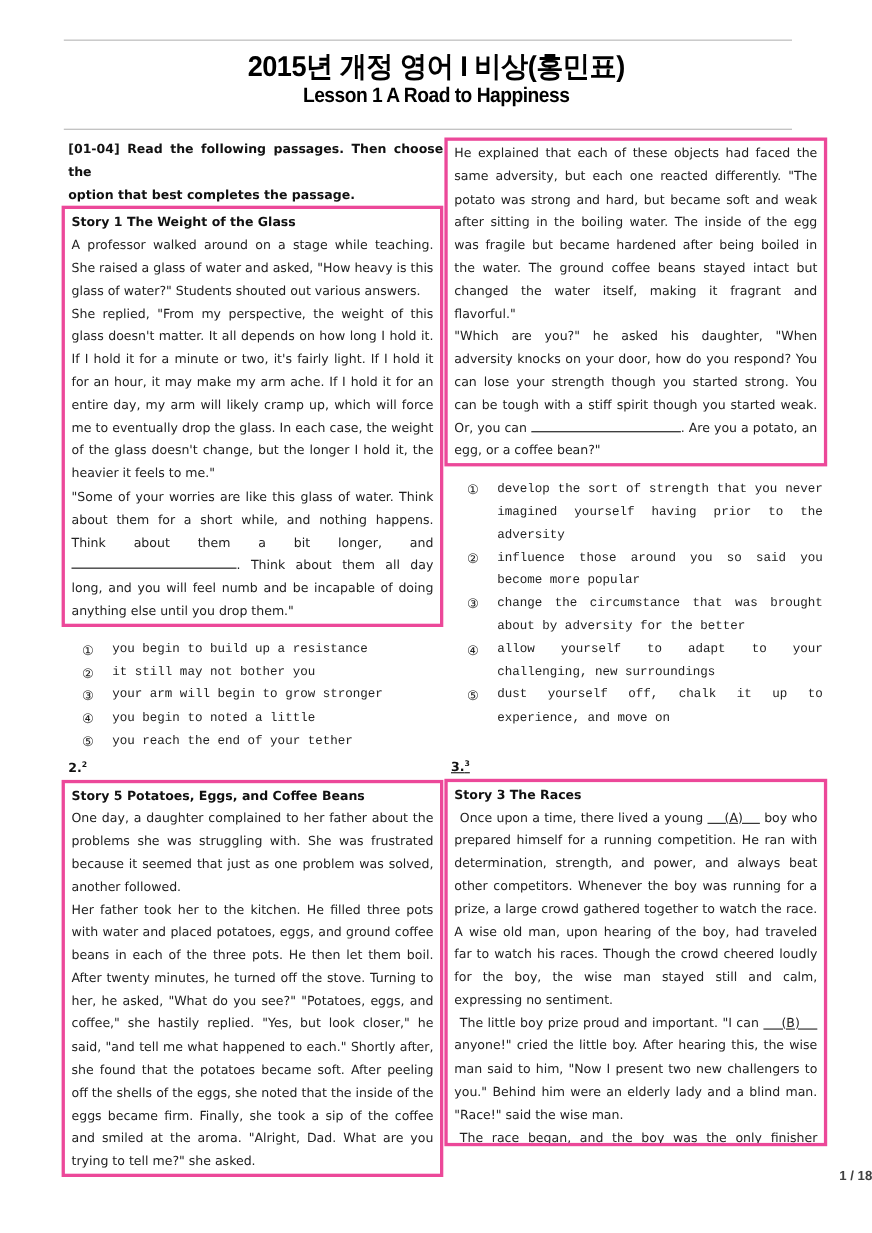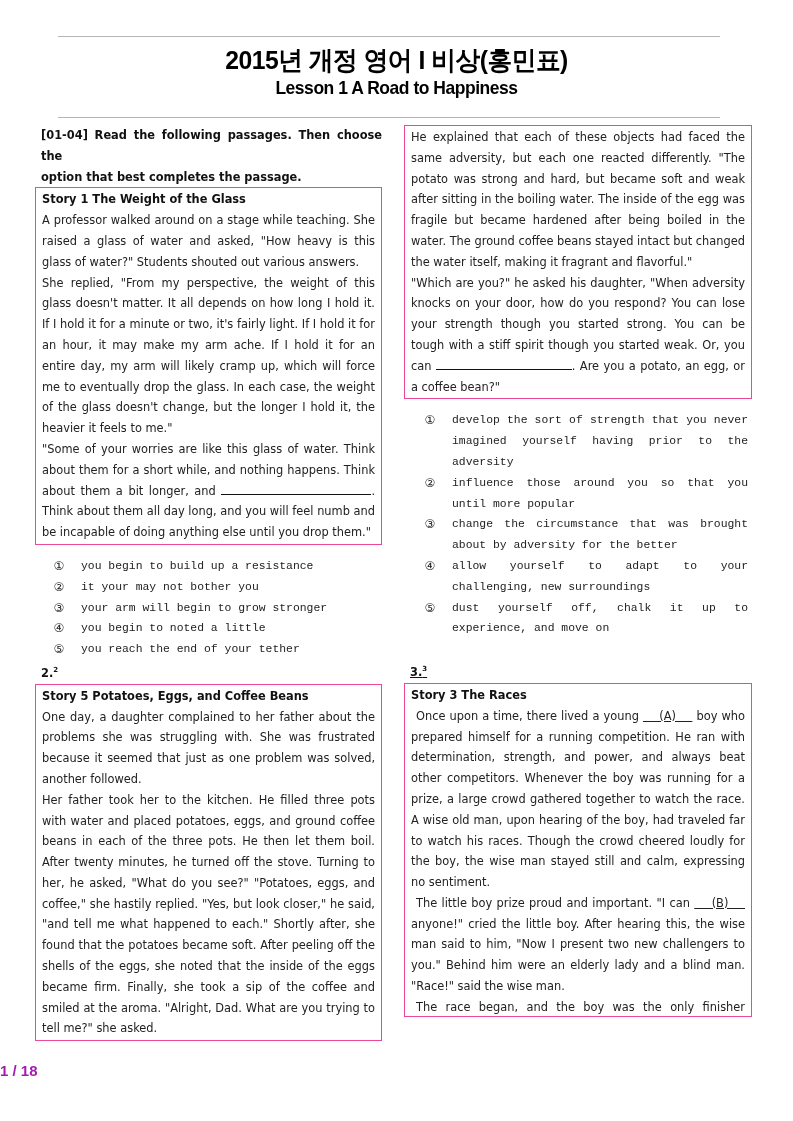"[01-04] Read the following passages." div.col { left: 35px -> 56px }
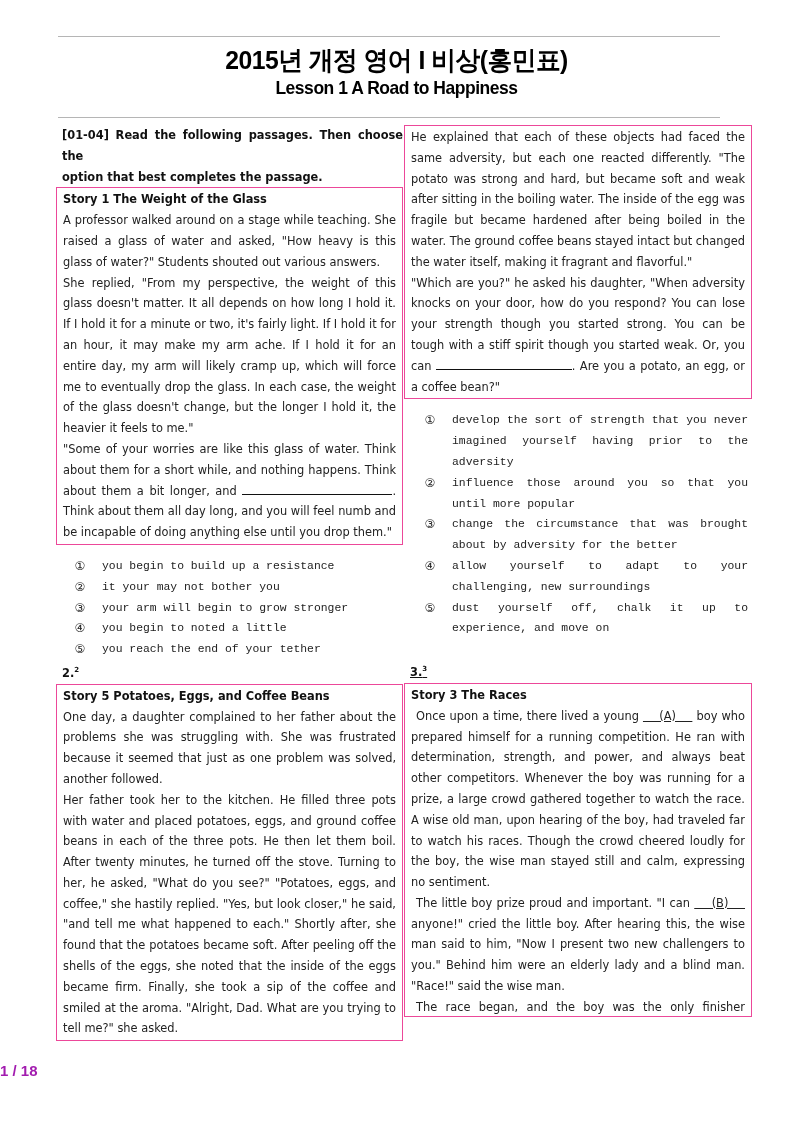"He explained that each of" .box { border: 1px solid #ec4899 -> 3px solid #ec4899 }
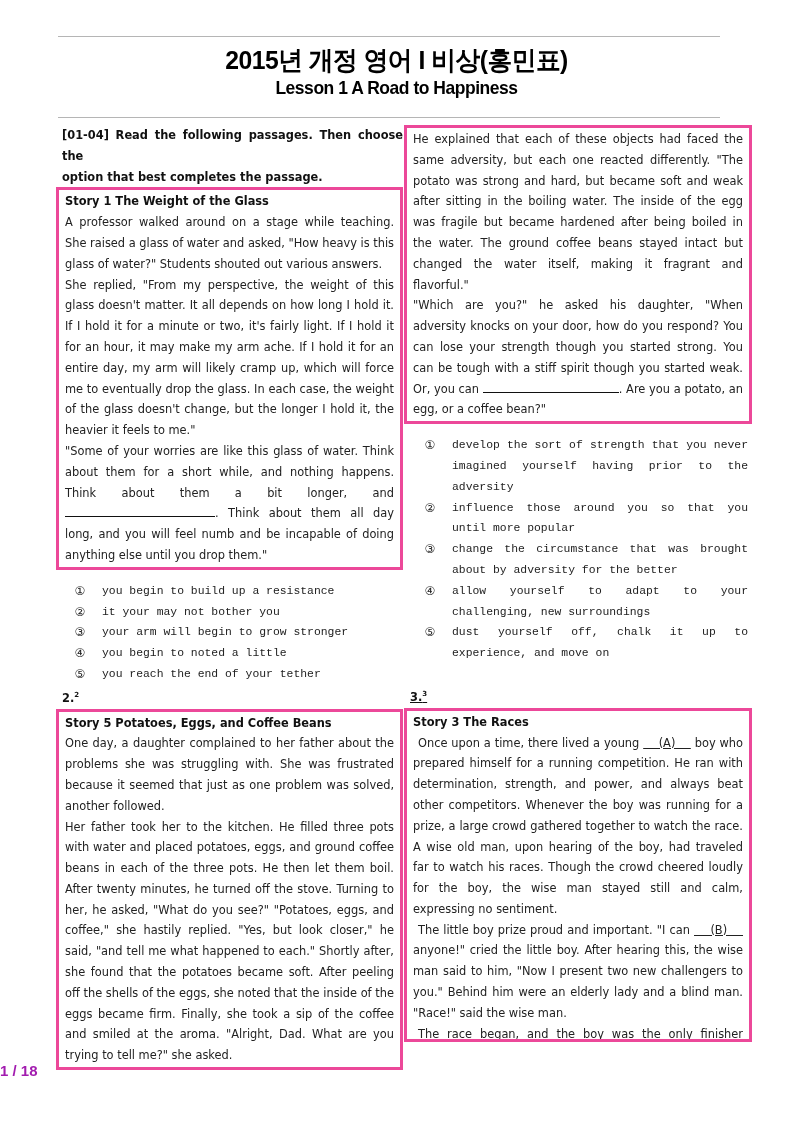"influence those around you so" span.txt { text: that you until -> said you become }
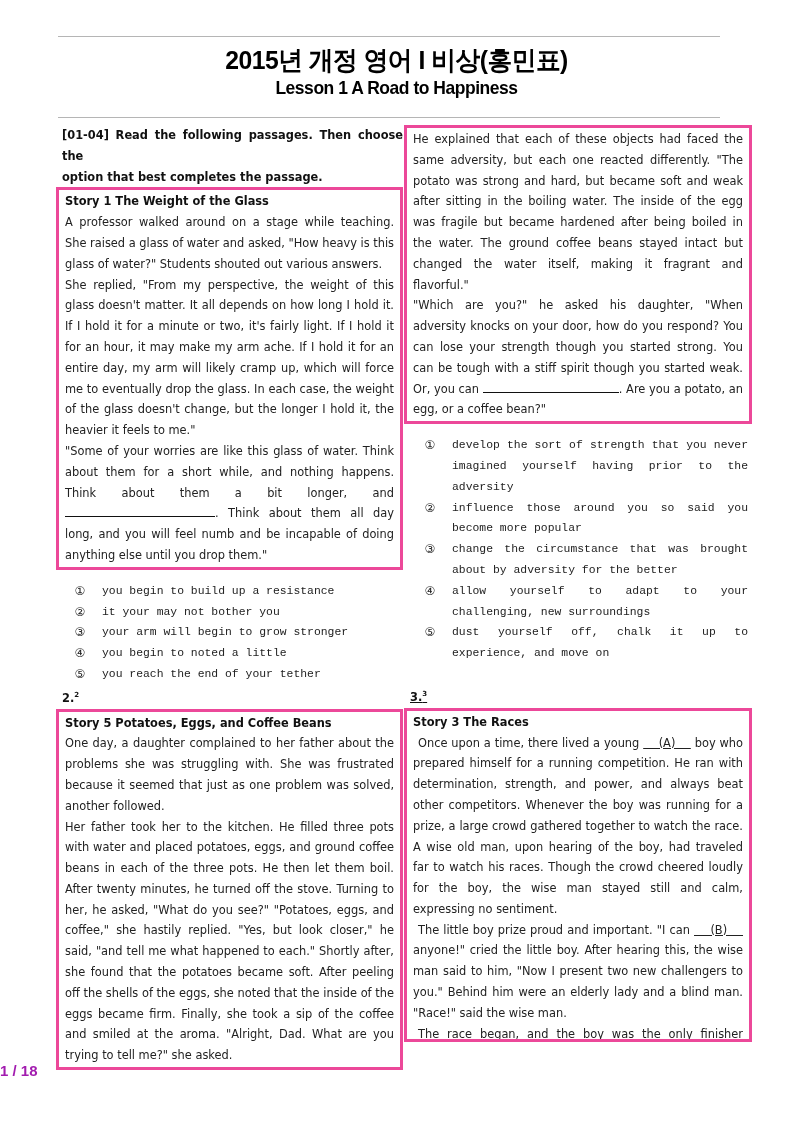"it your may not bother" span.txt { text: your -> still }
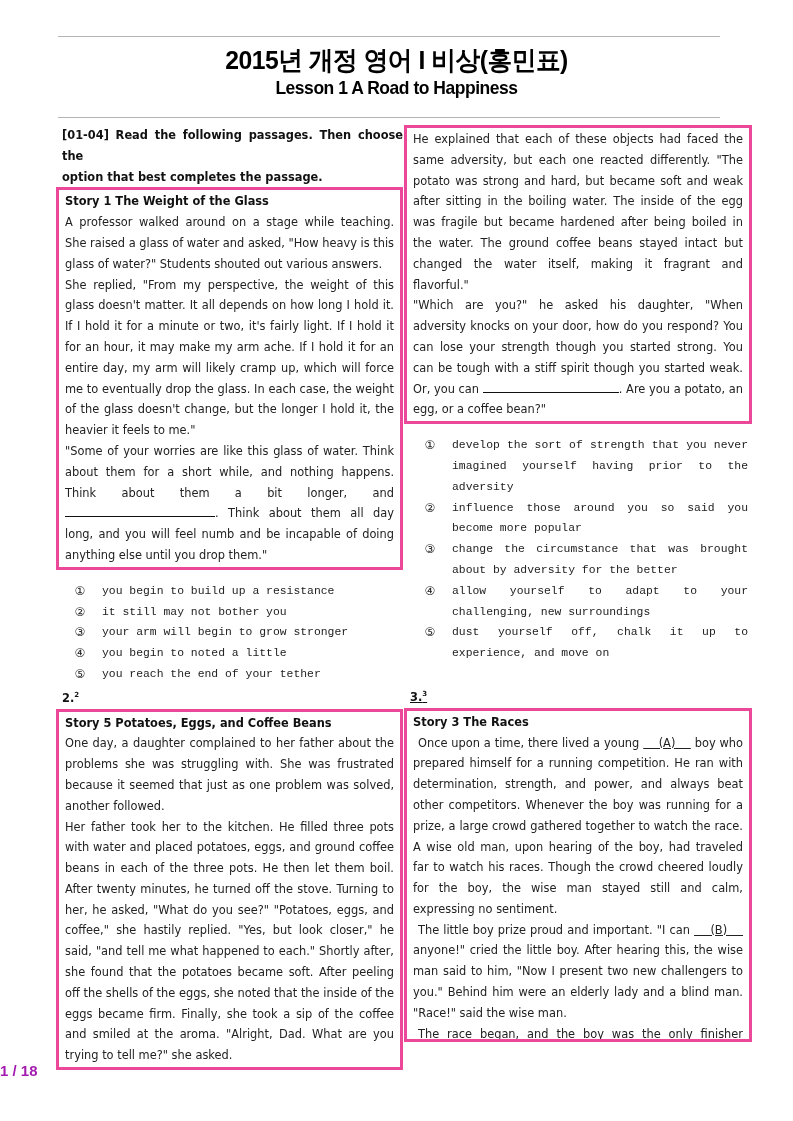"1 / 18" .pagenum { color: #a21caf -> #404040; font-size: 15px -> 12px; text-align: left -> right }
